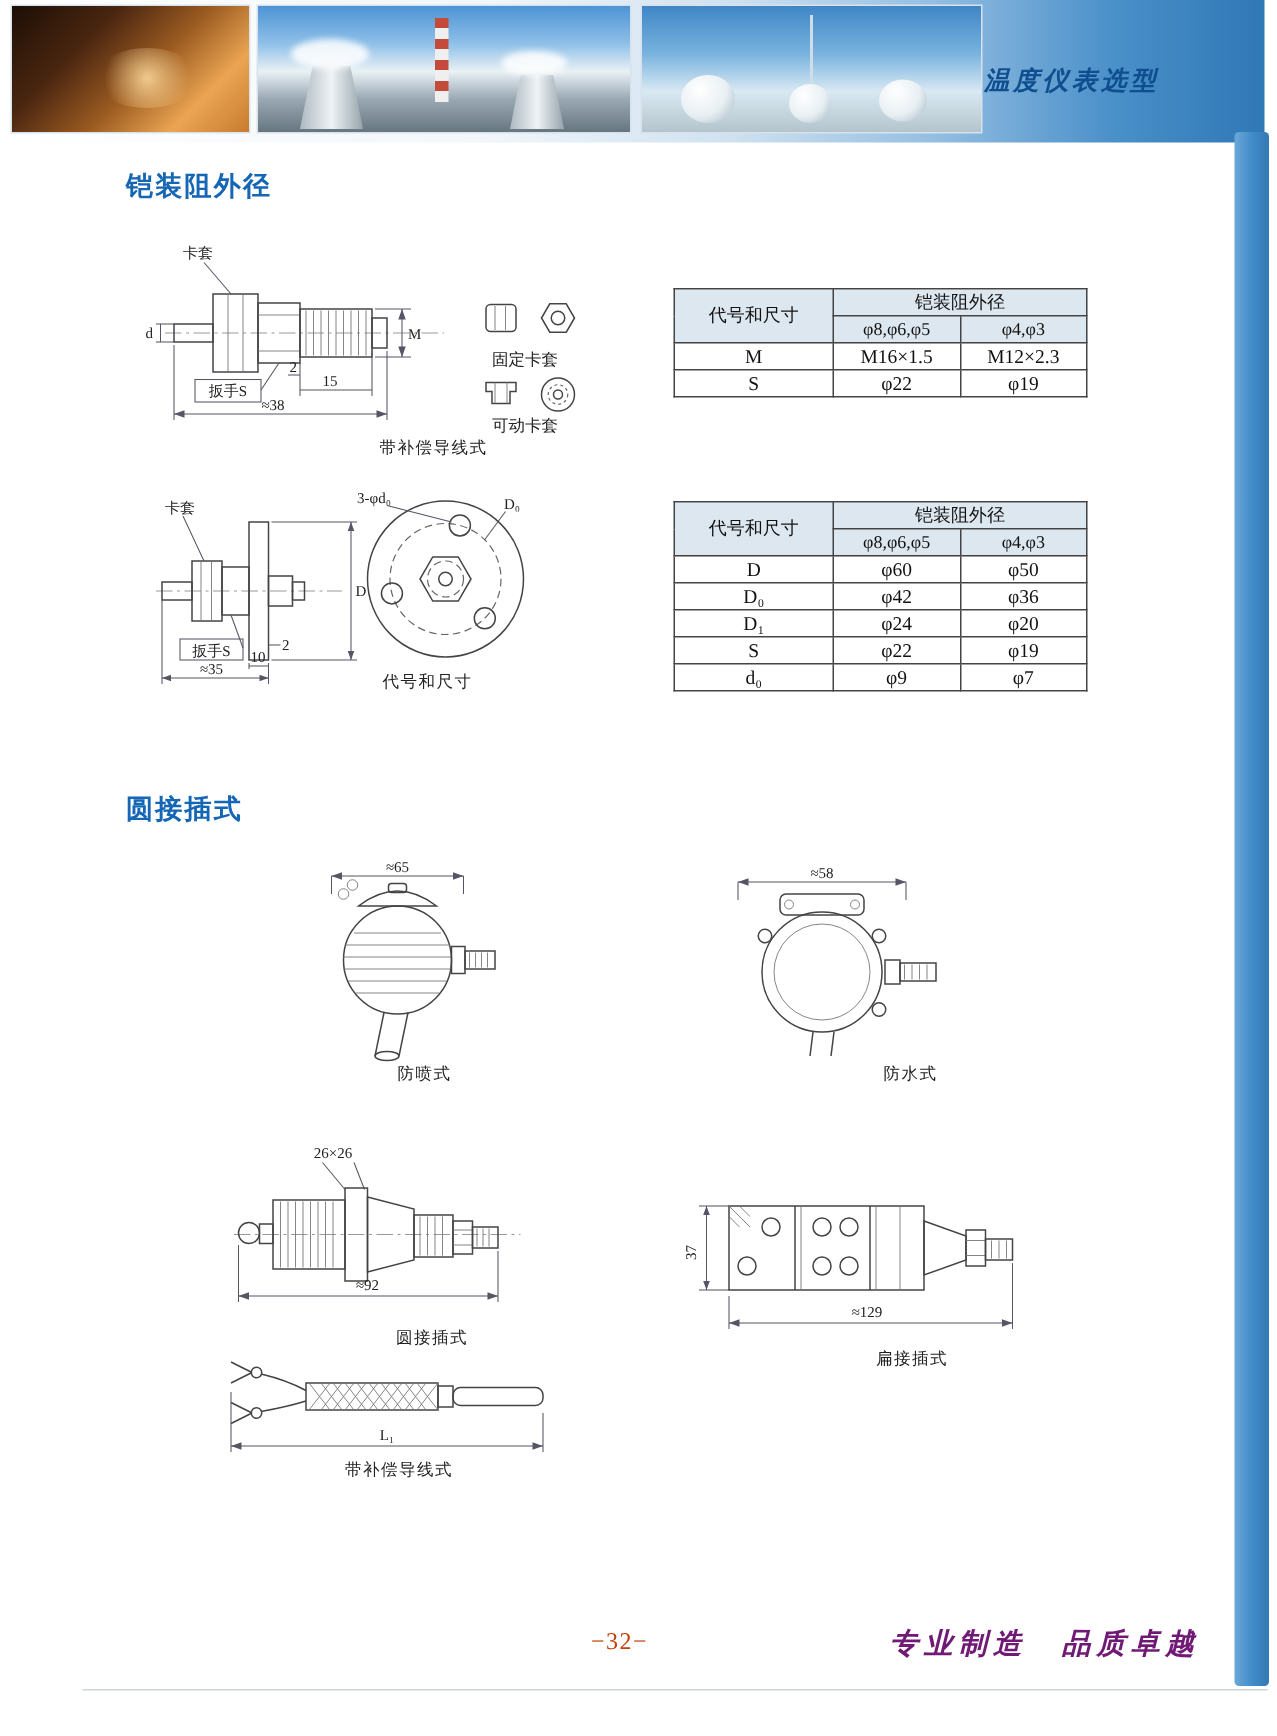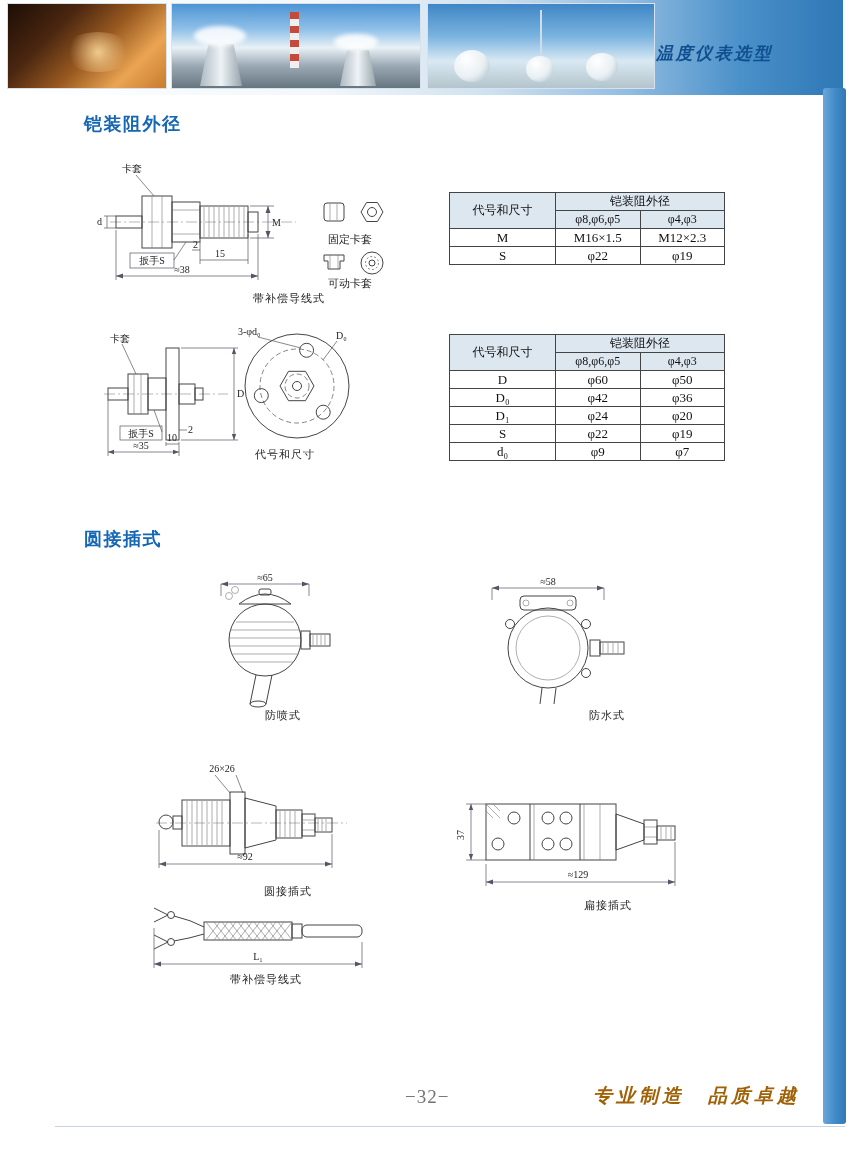"−32−" .pageno { color: #737373 -> #c2410c; font-size: 19px -> 16px; left: 405px -> 394px }
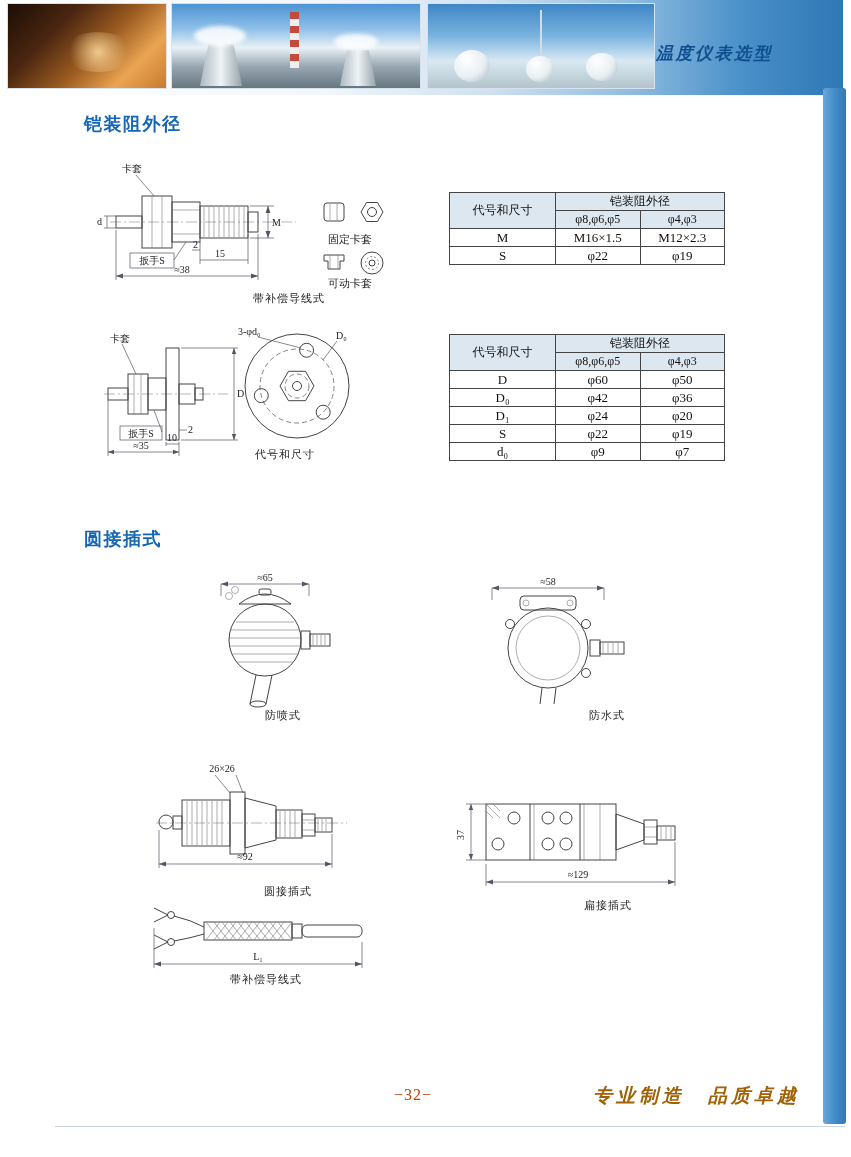"专业制造 品质卓越" .slogan { color: #a16207 -> #701a75 }
